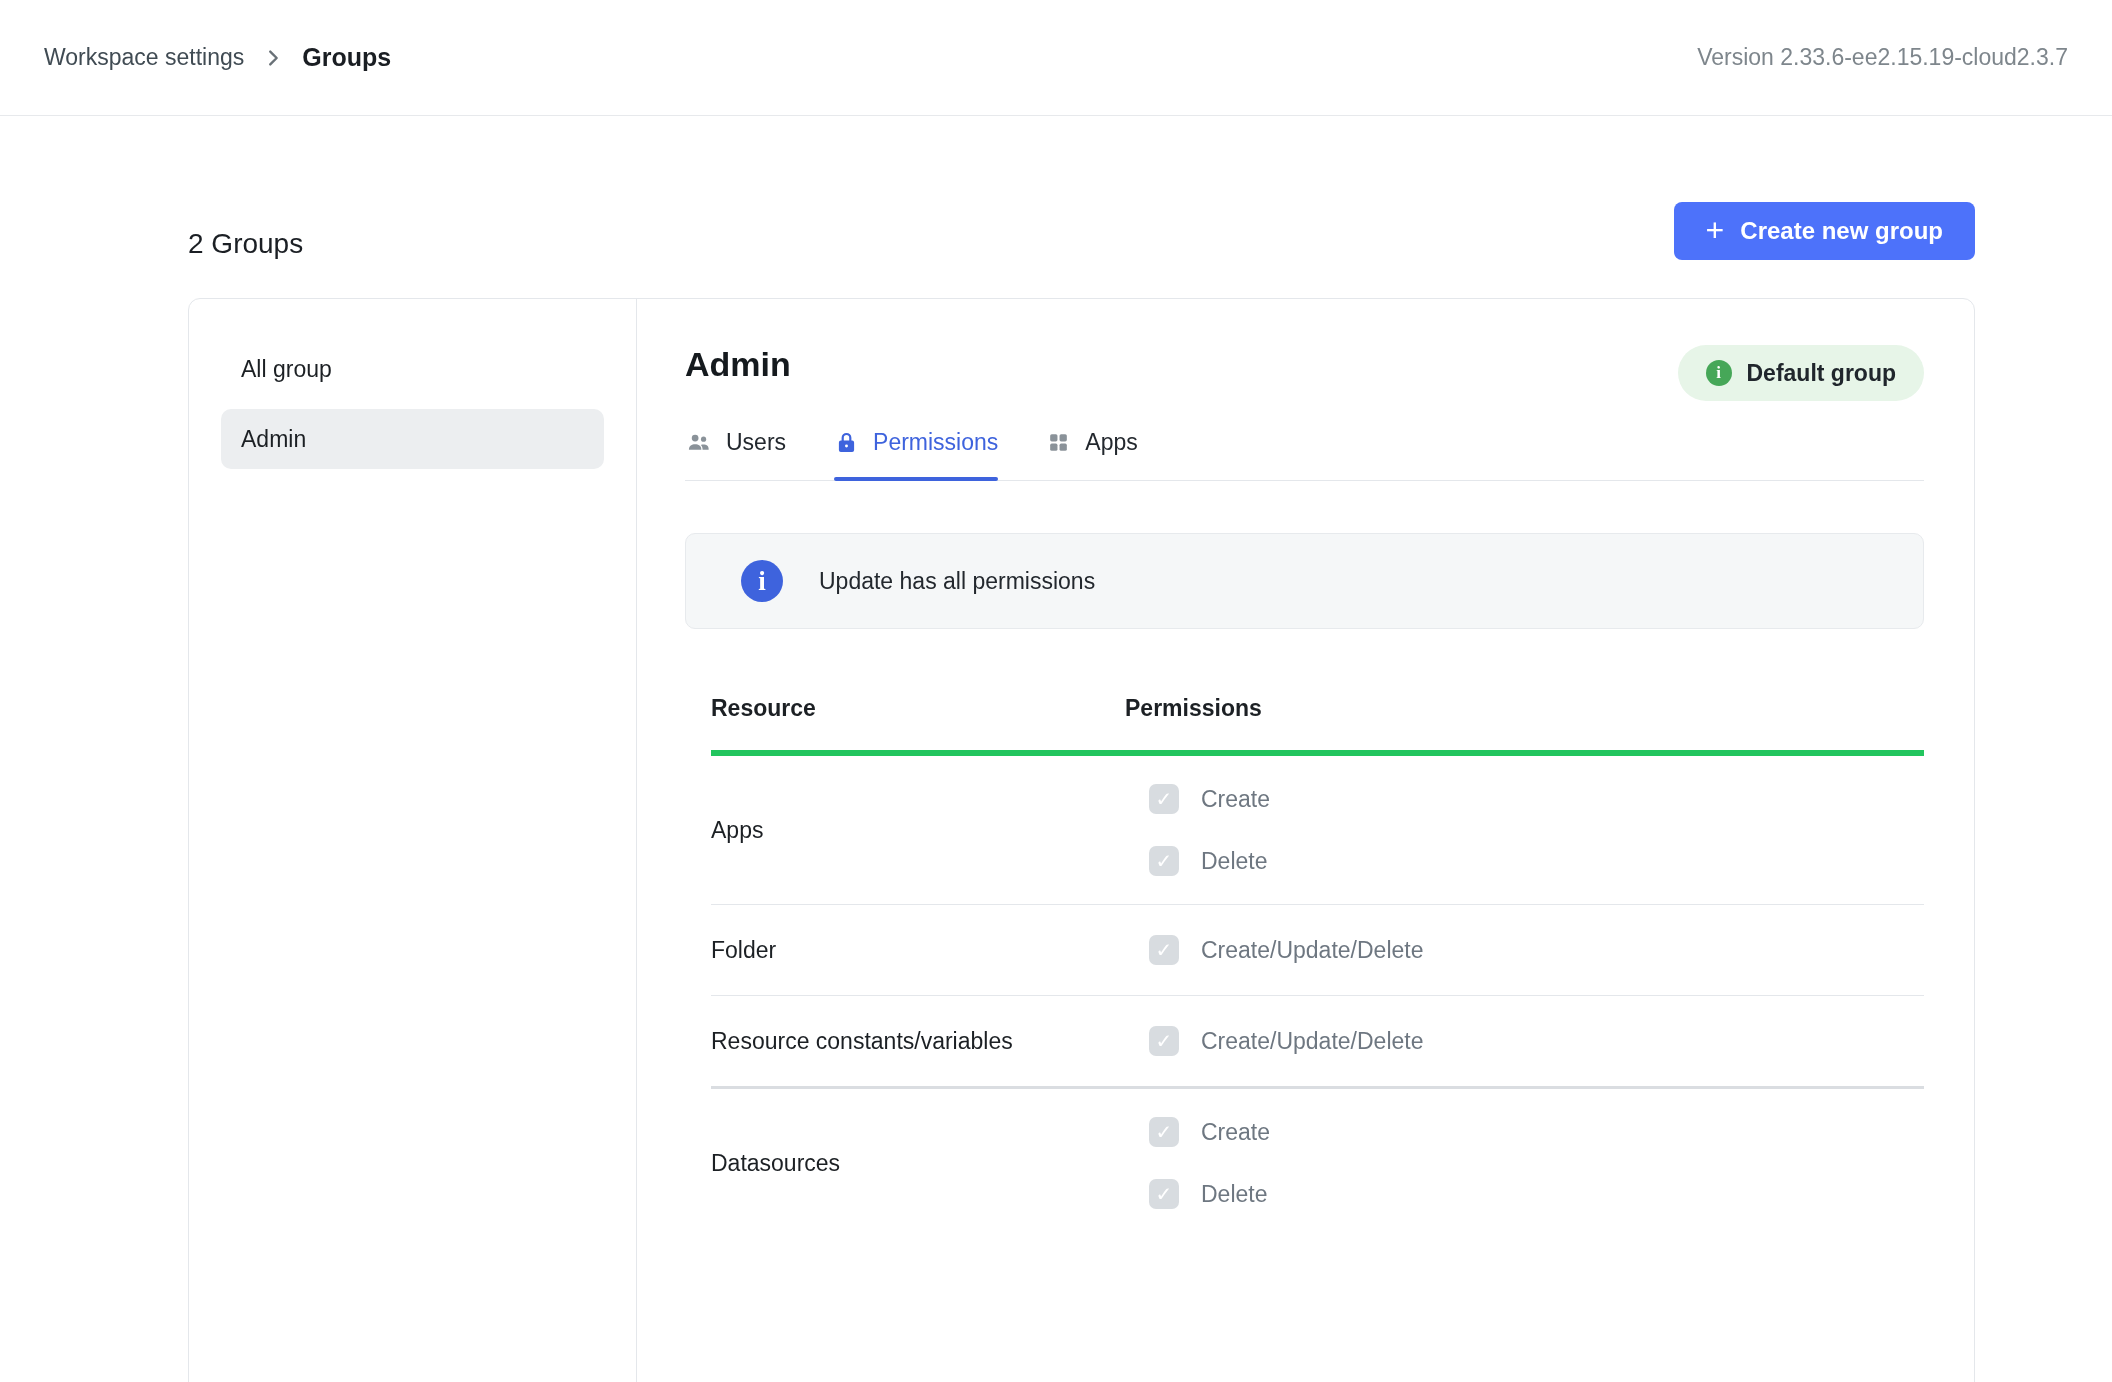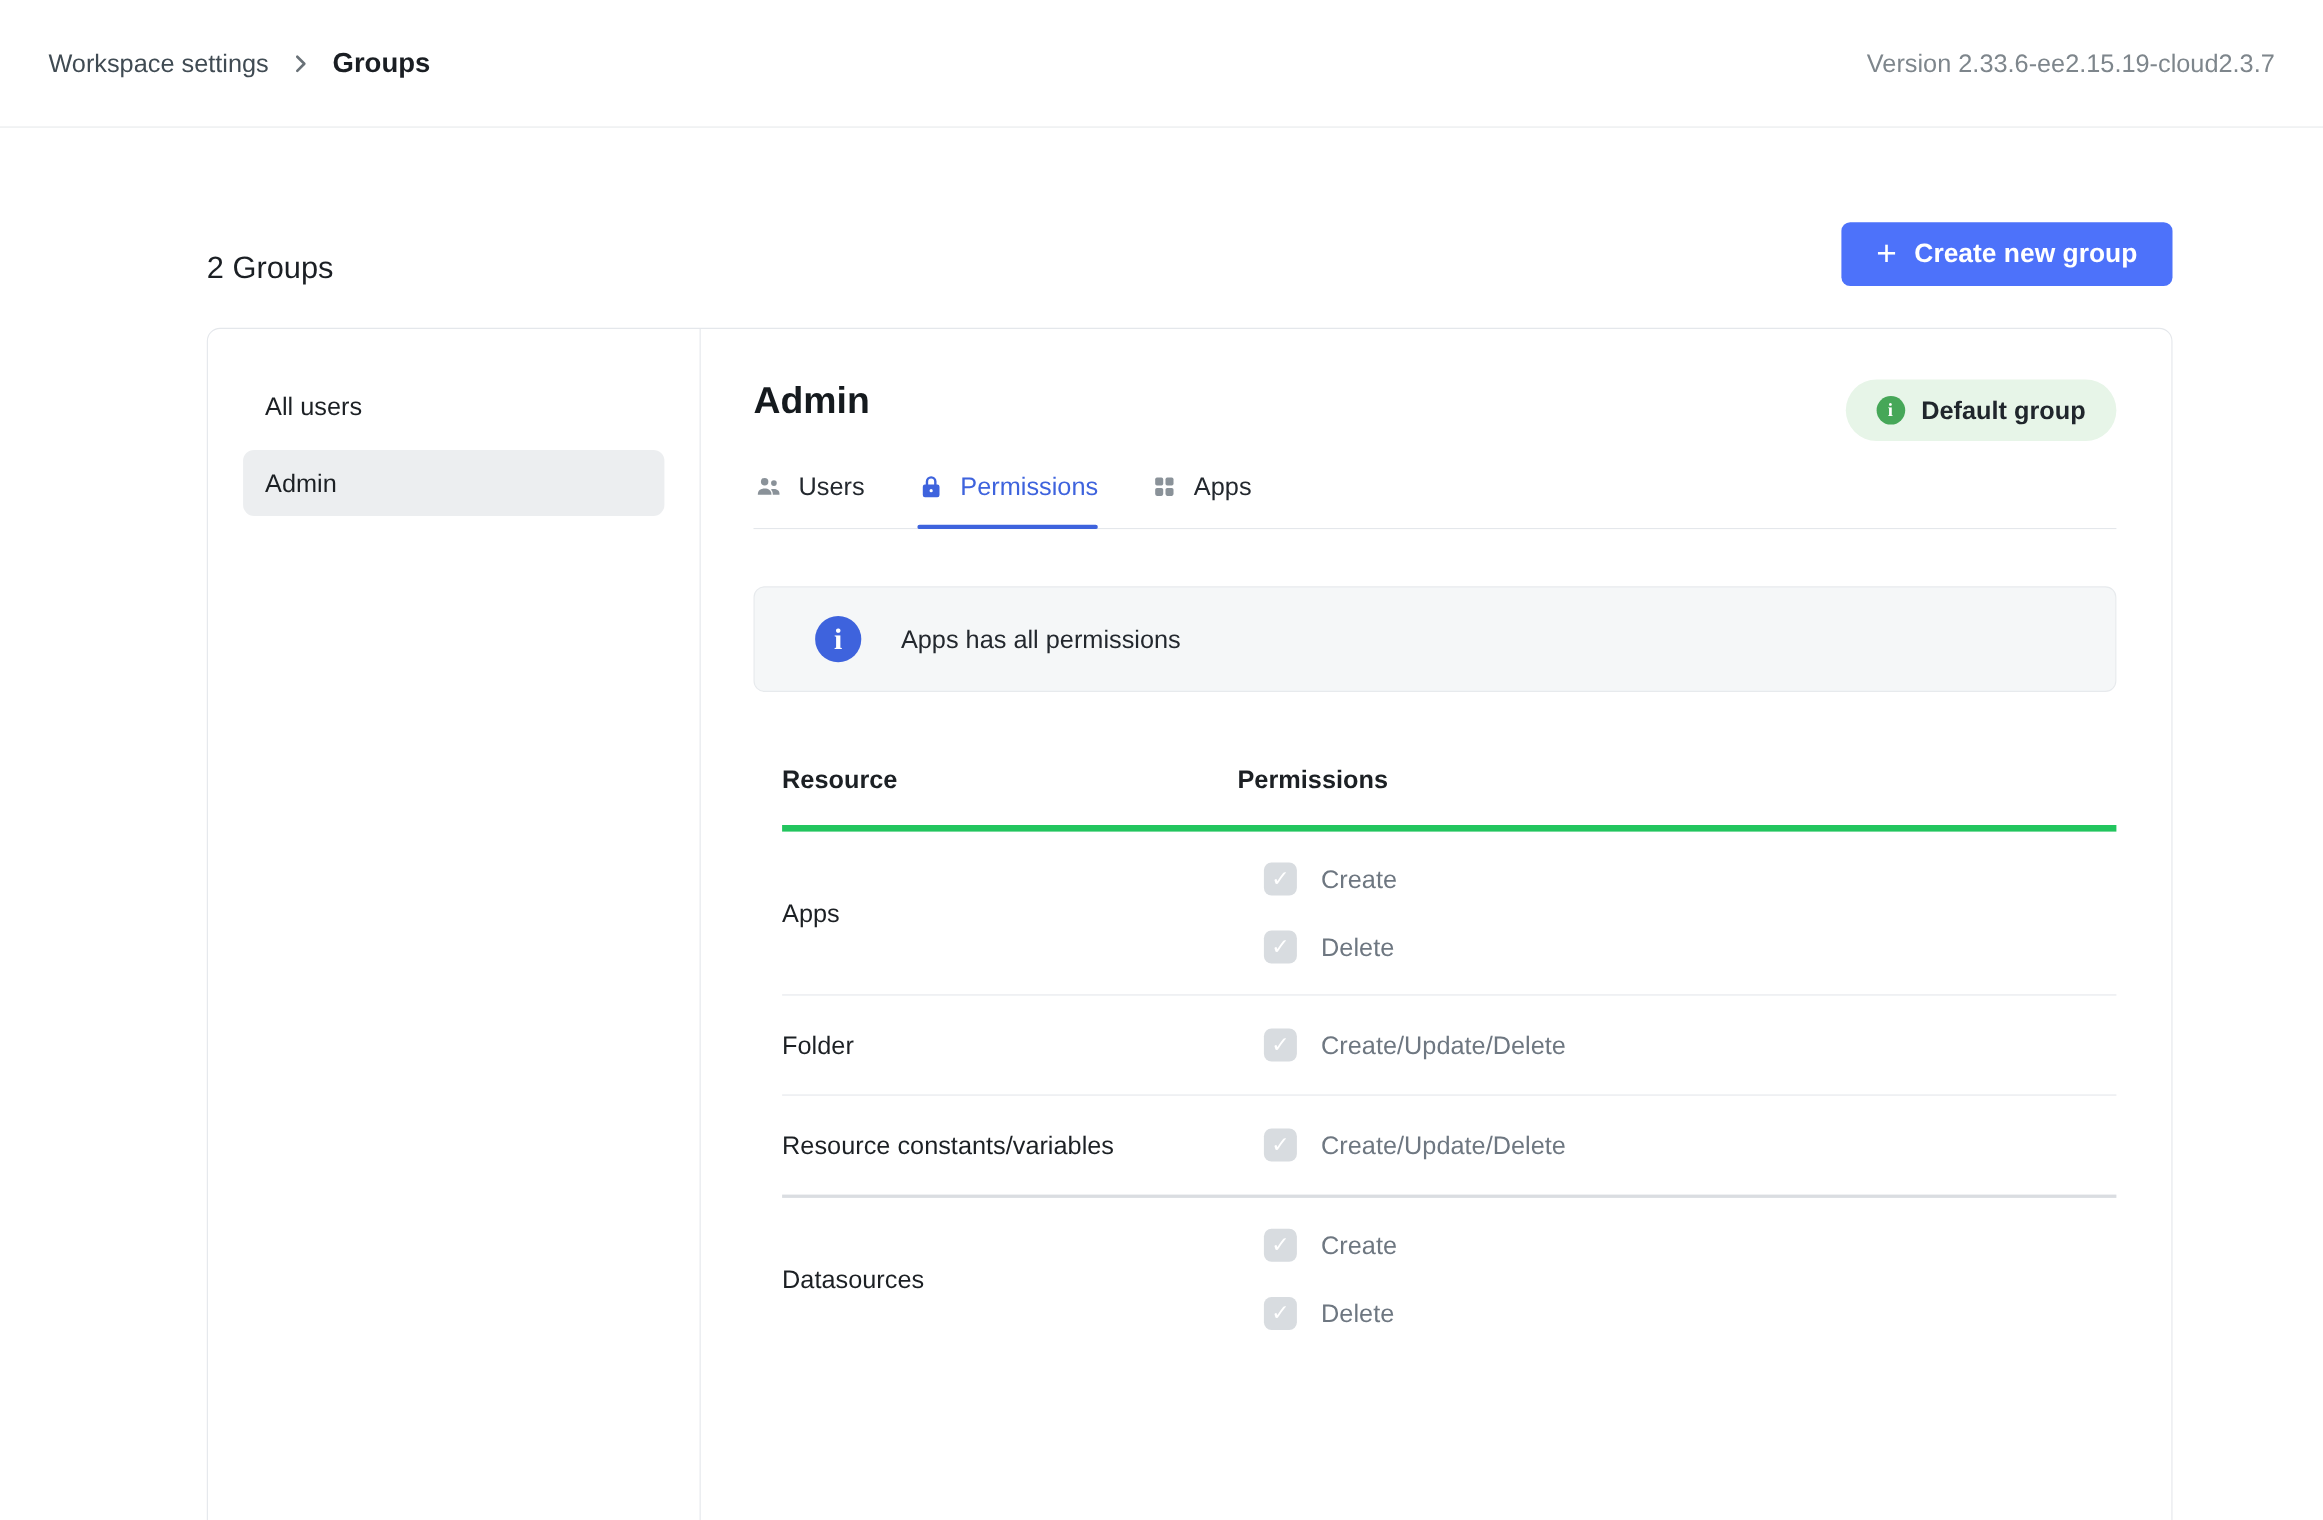"All users" span { text: users -> group }
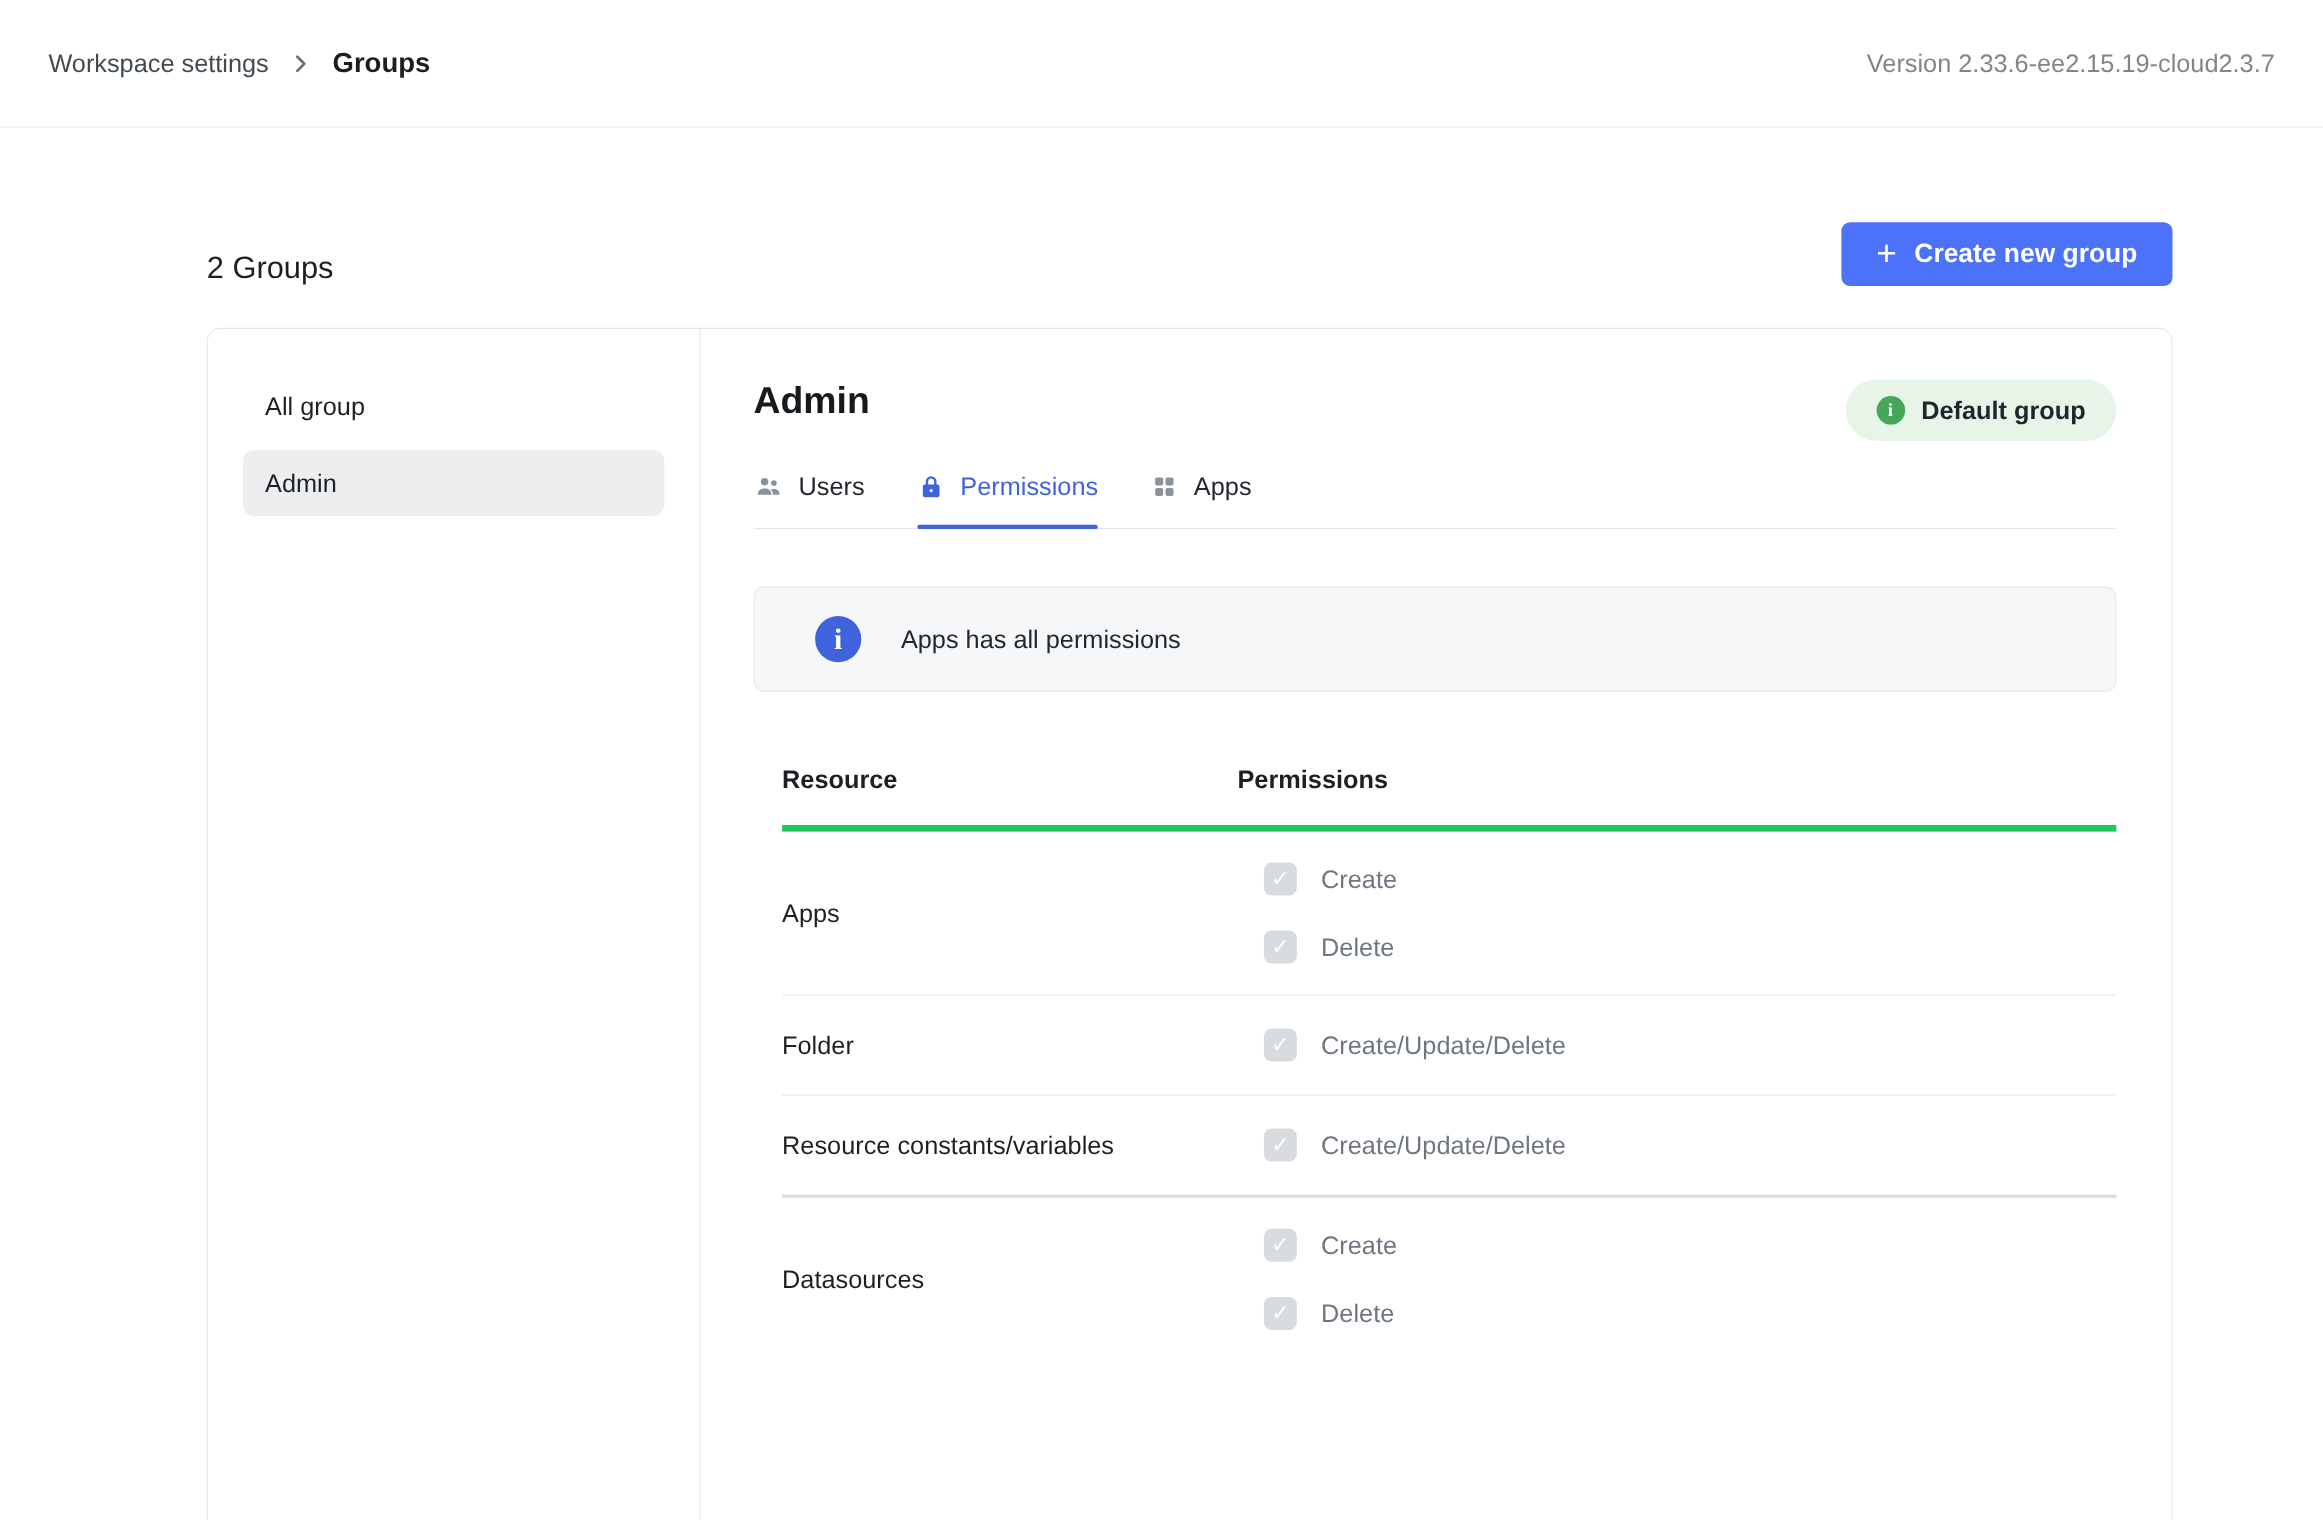"Apps has all permissions" span.banner-text { text: Apps -> Update }
